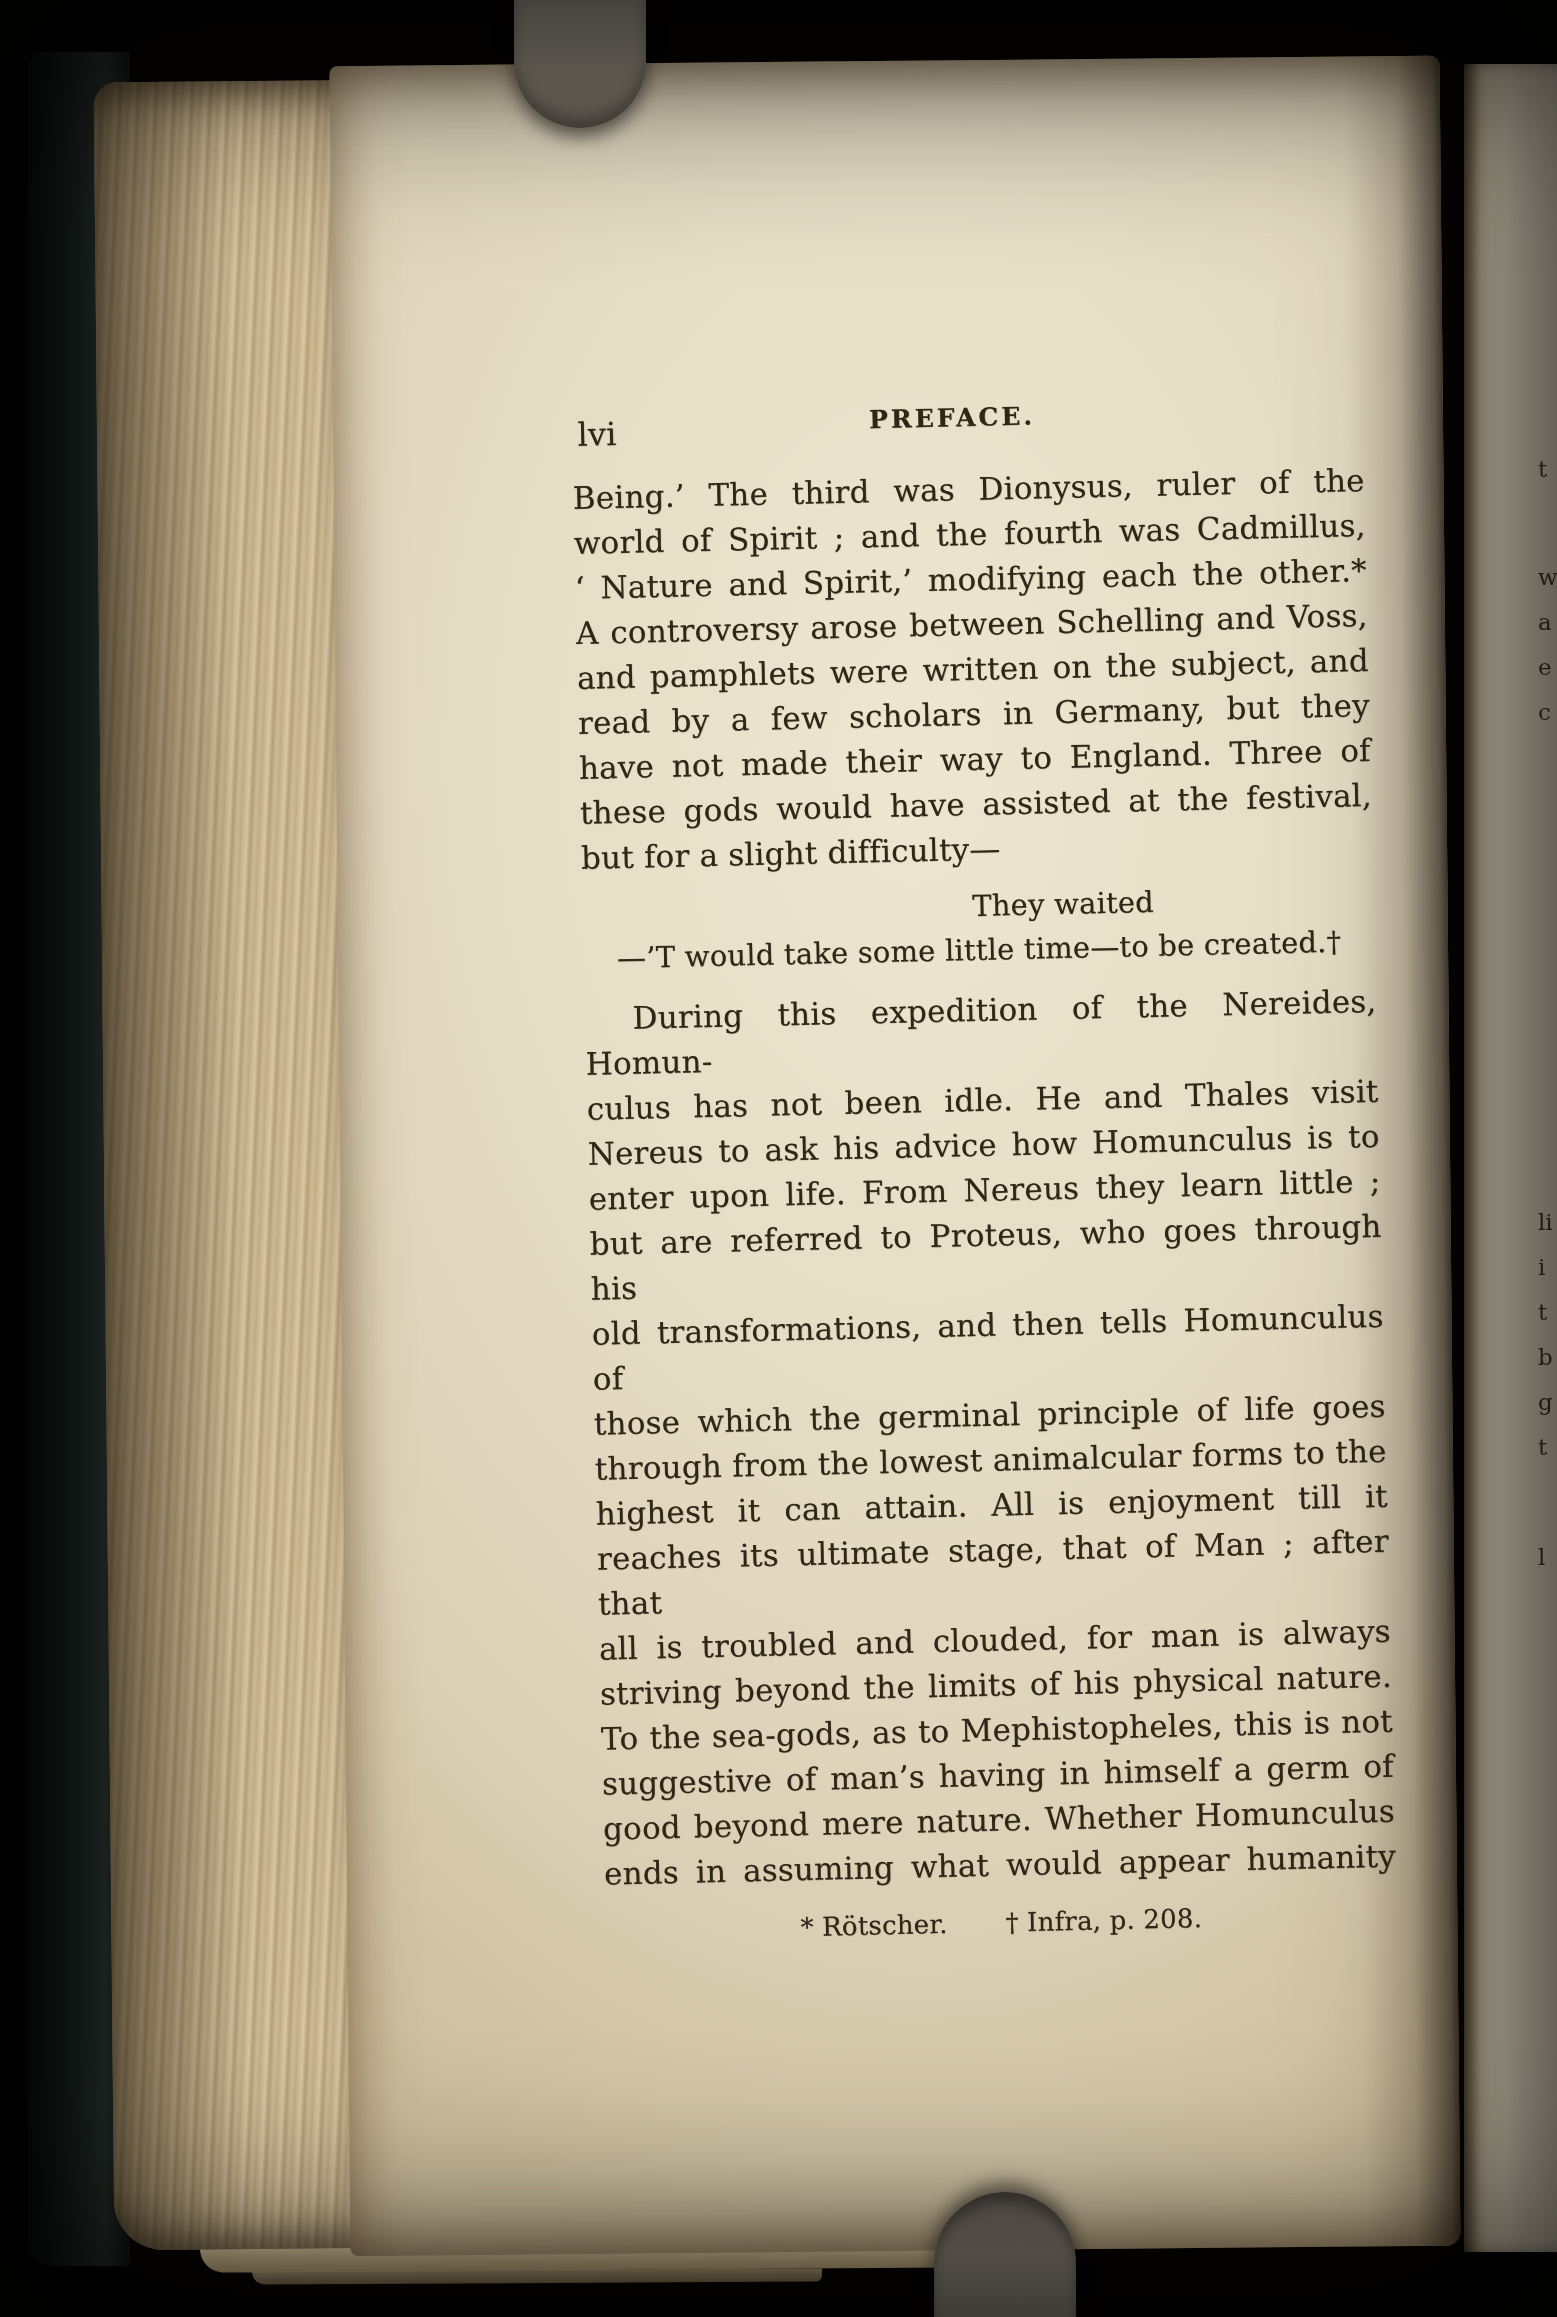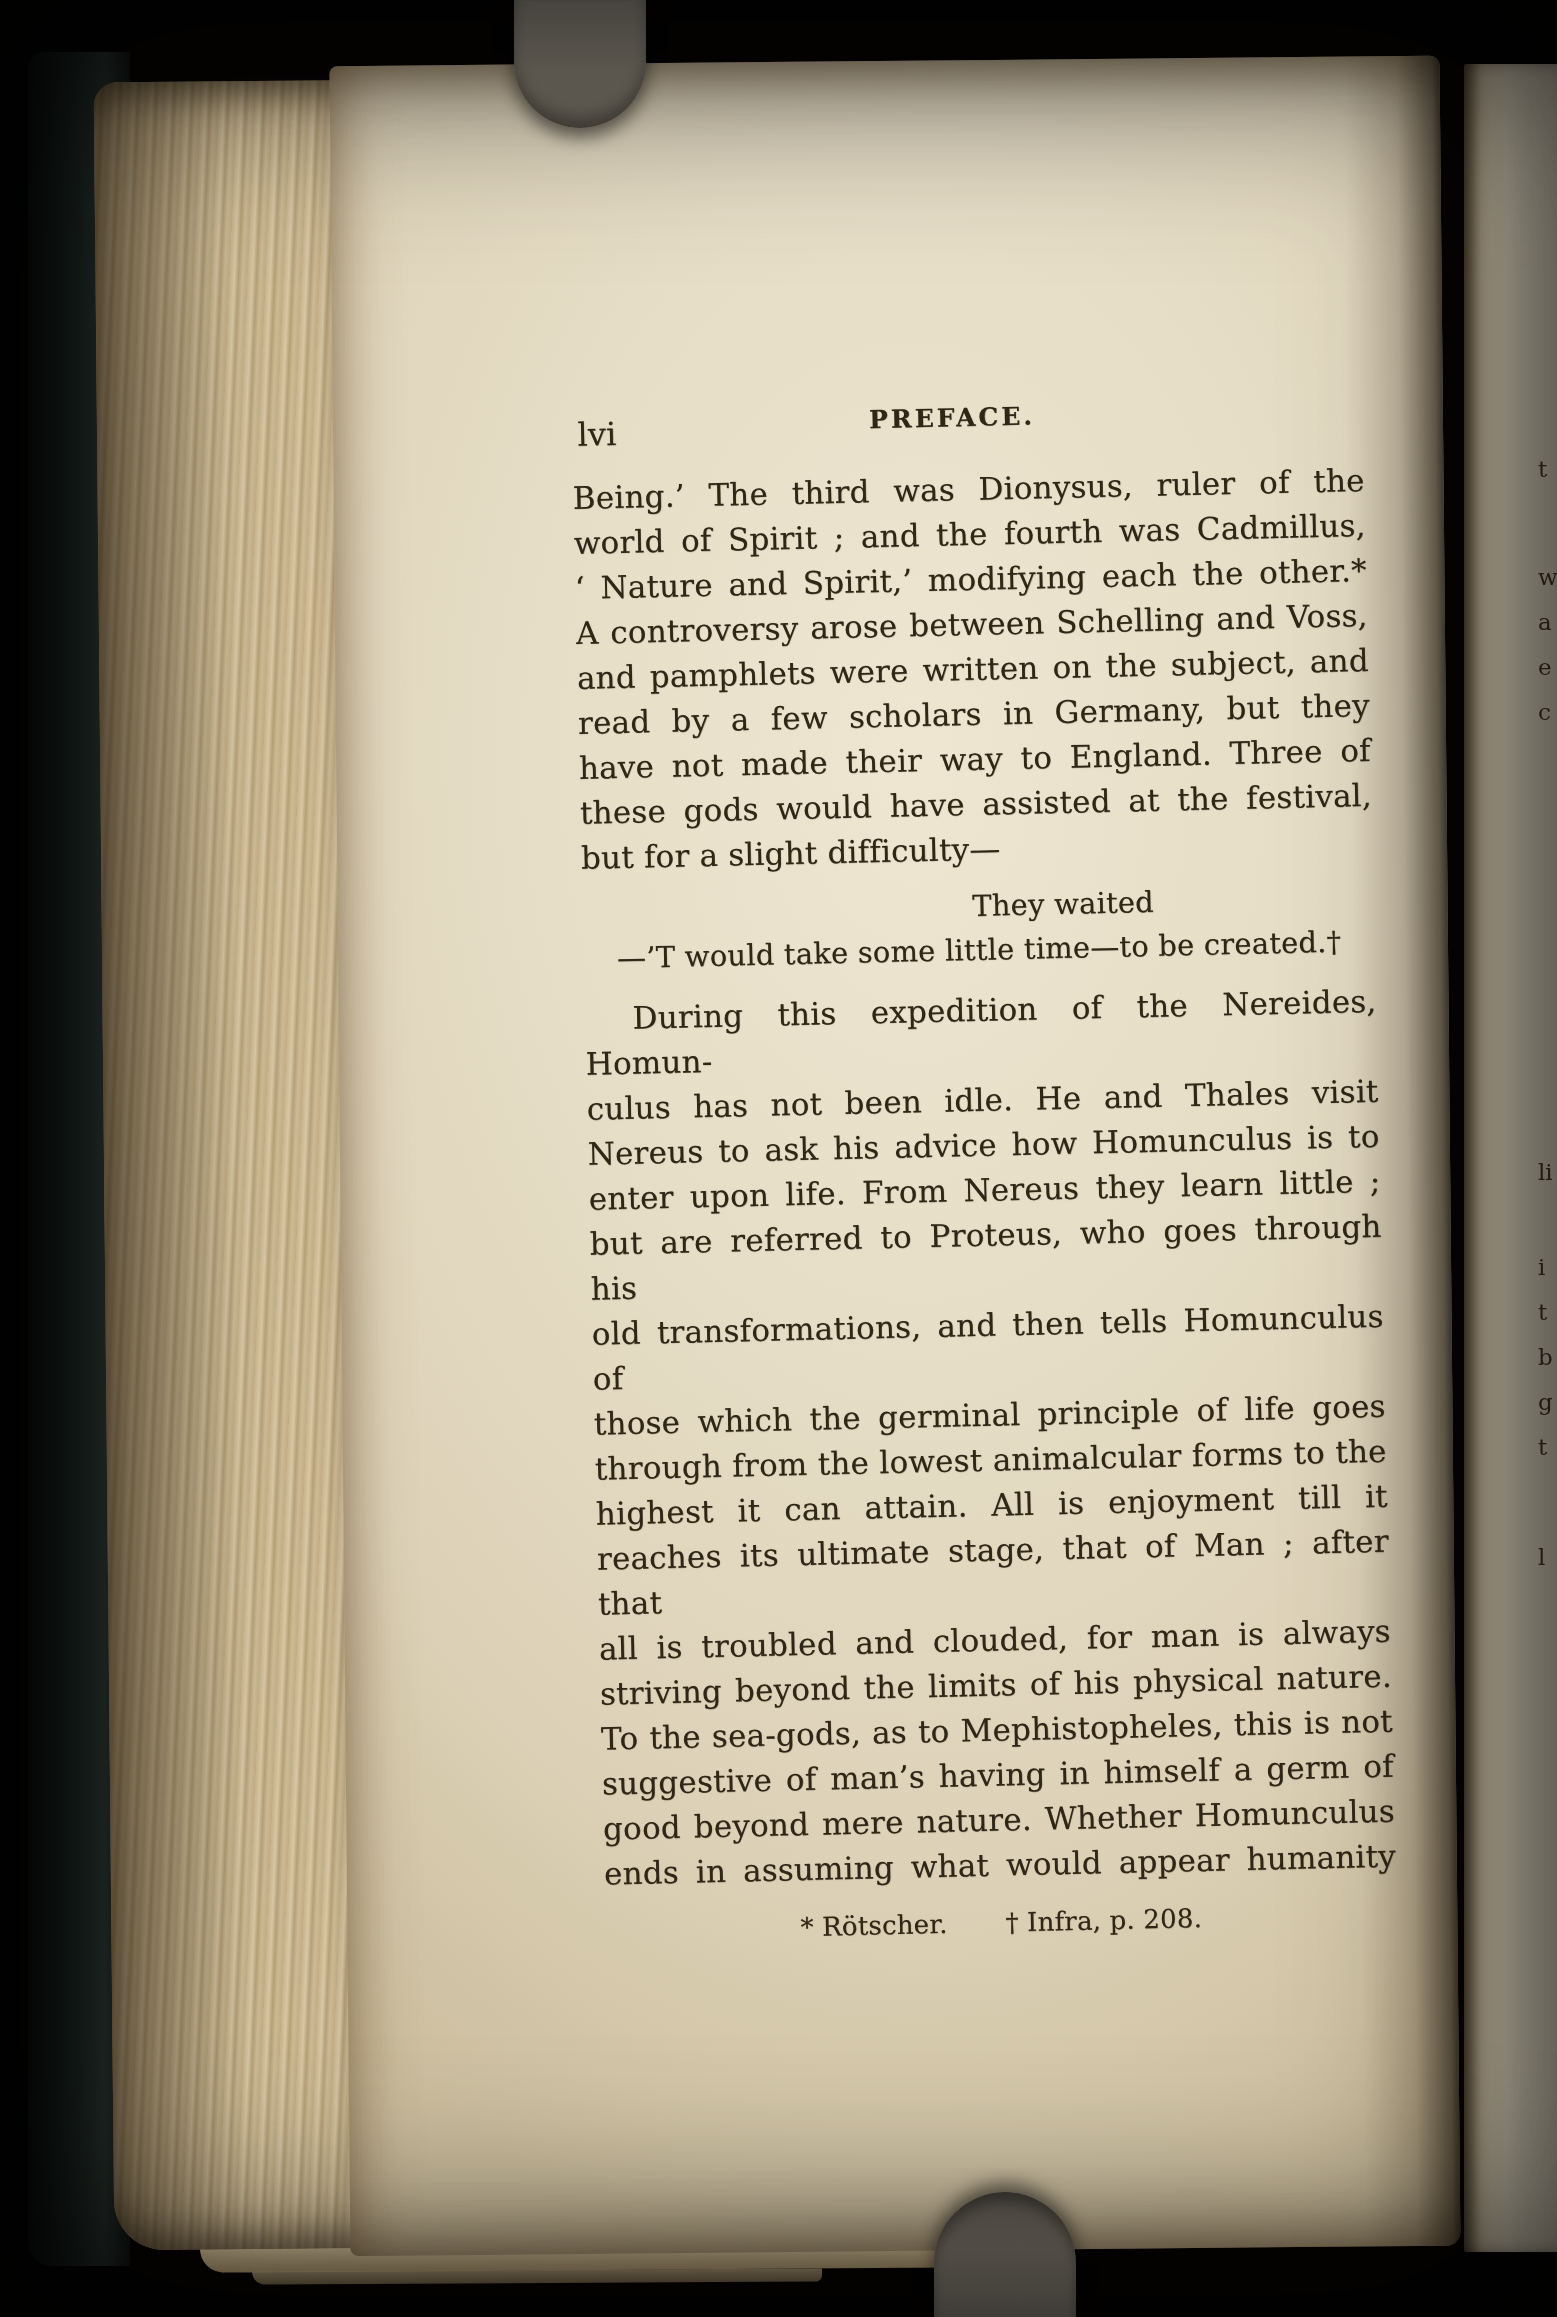"li" span.frag { top: 1095px -> 1145px }
